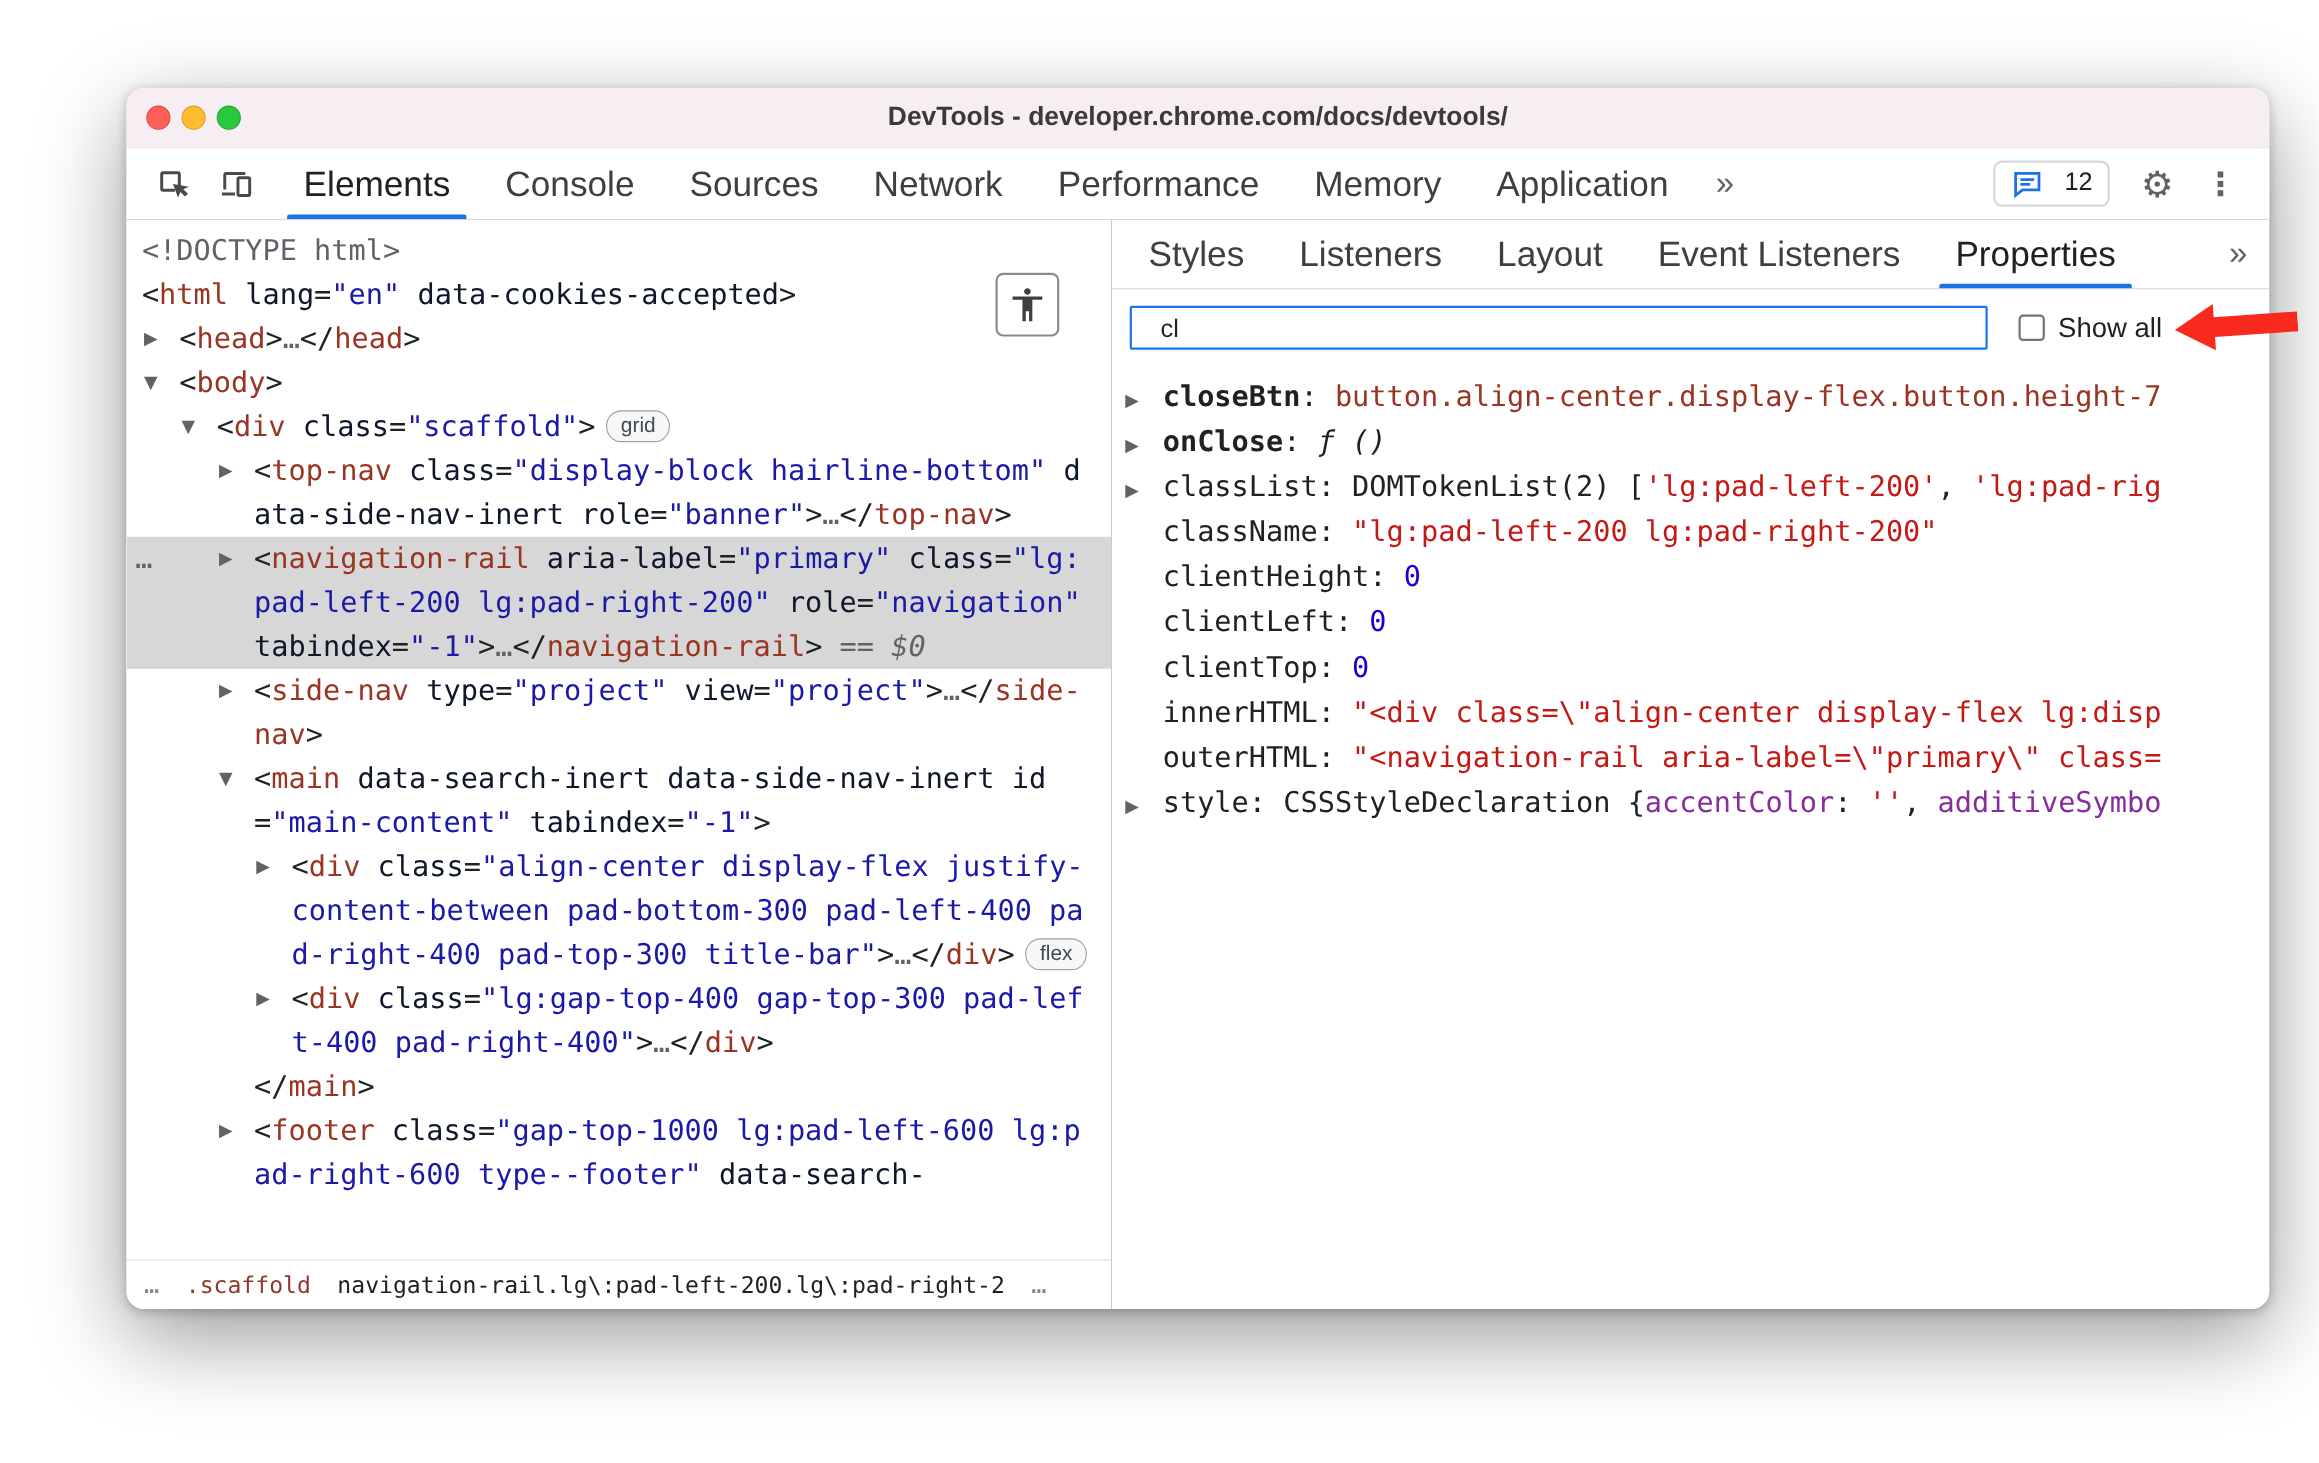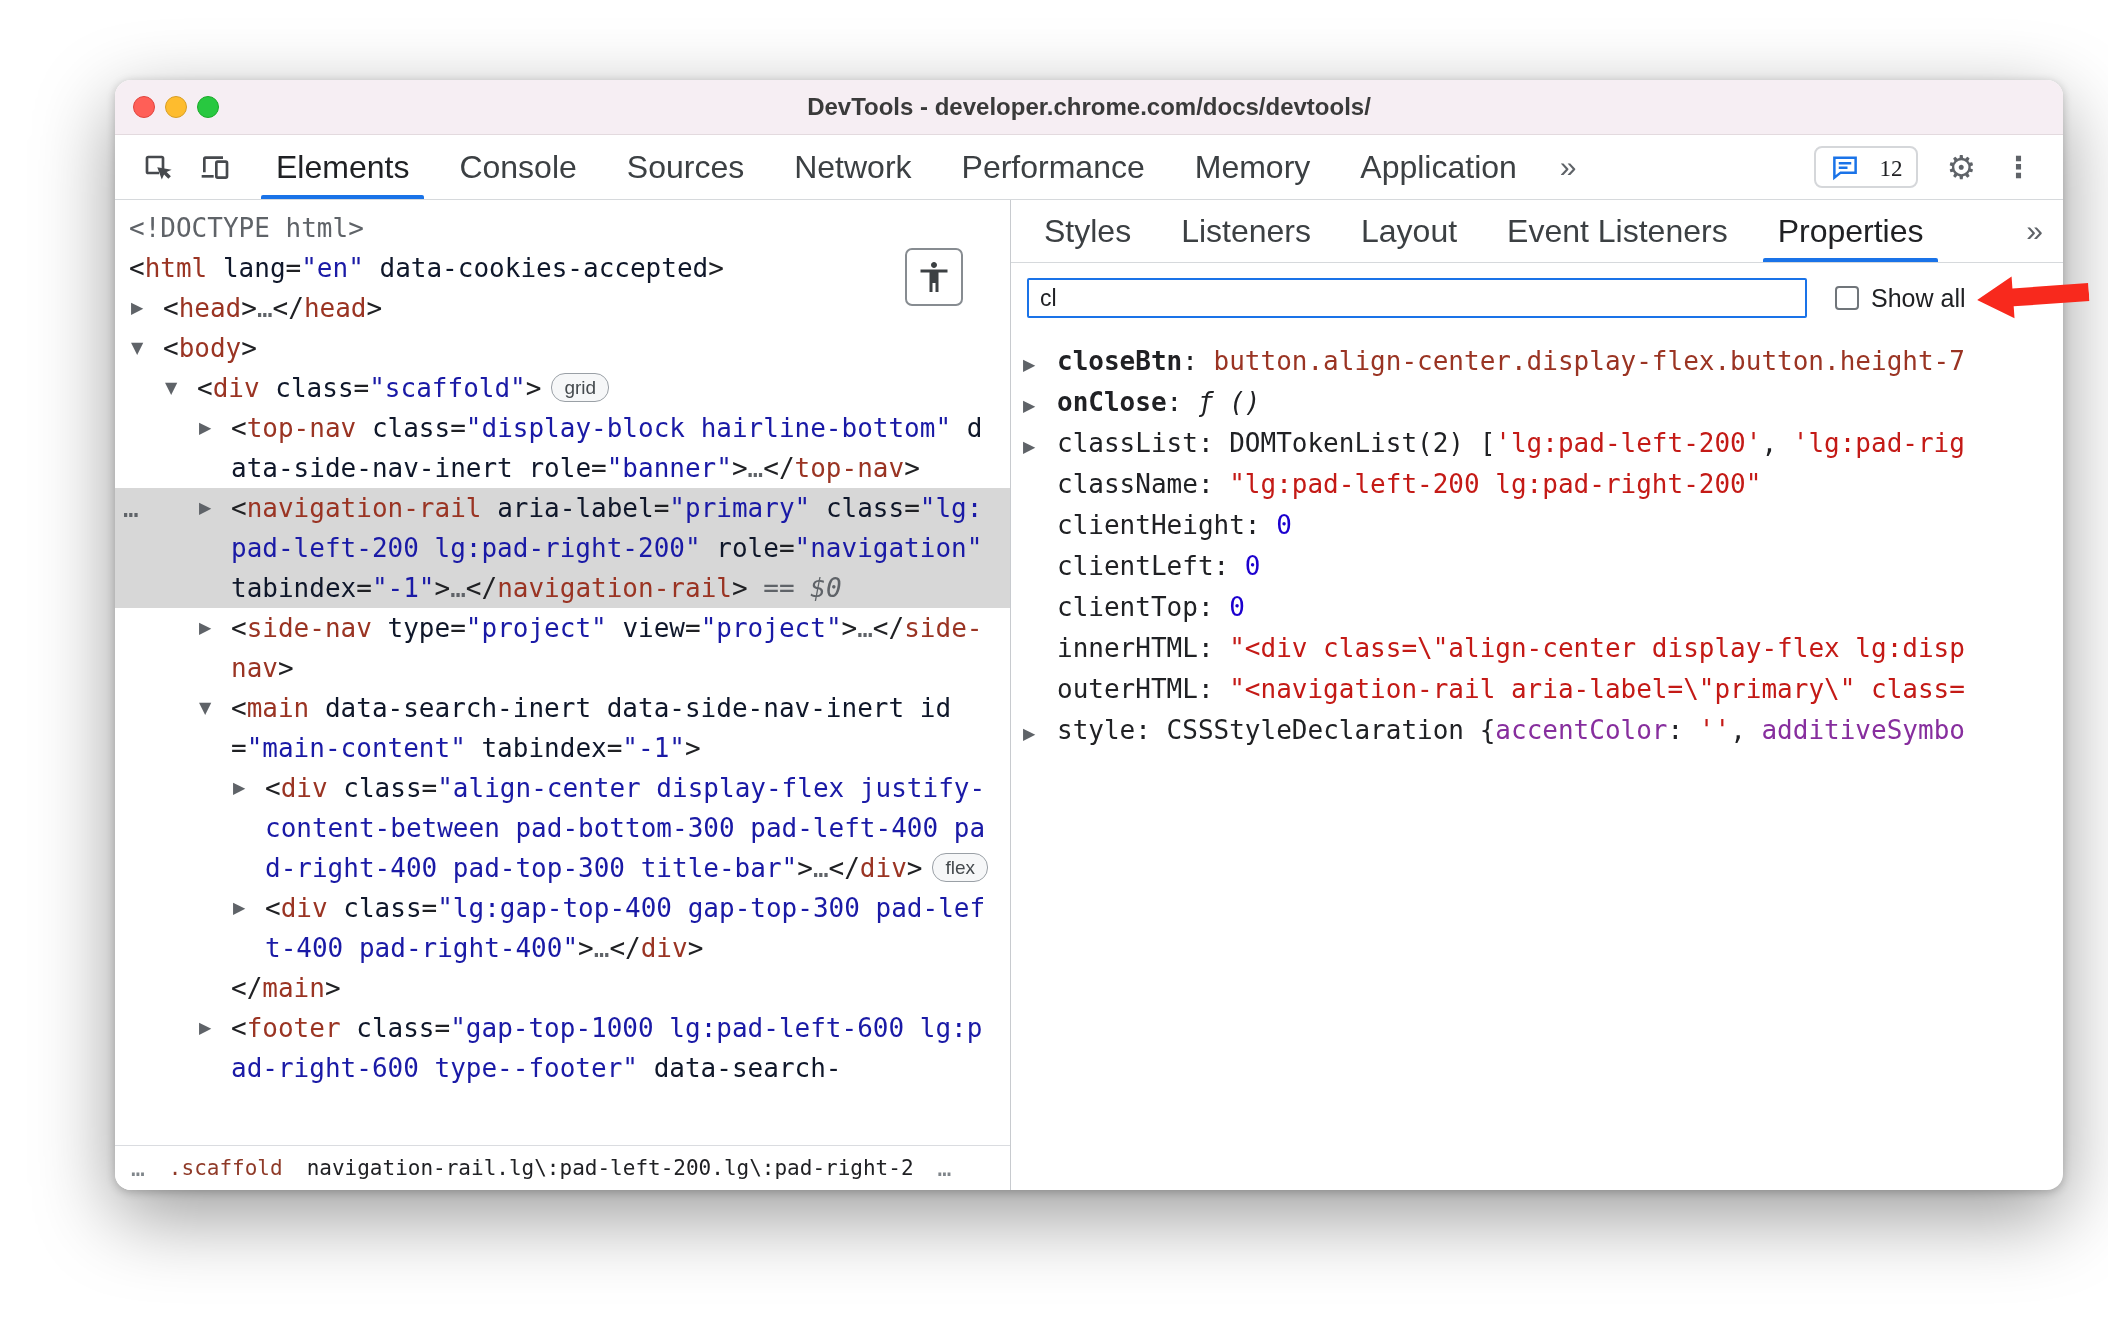"12" .chatbox { align-items: flex-end -> flex-start; font-family: Liberation Serif, serif -> none }
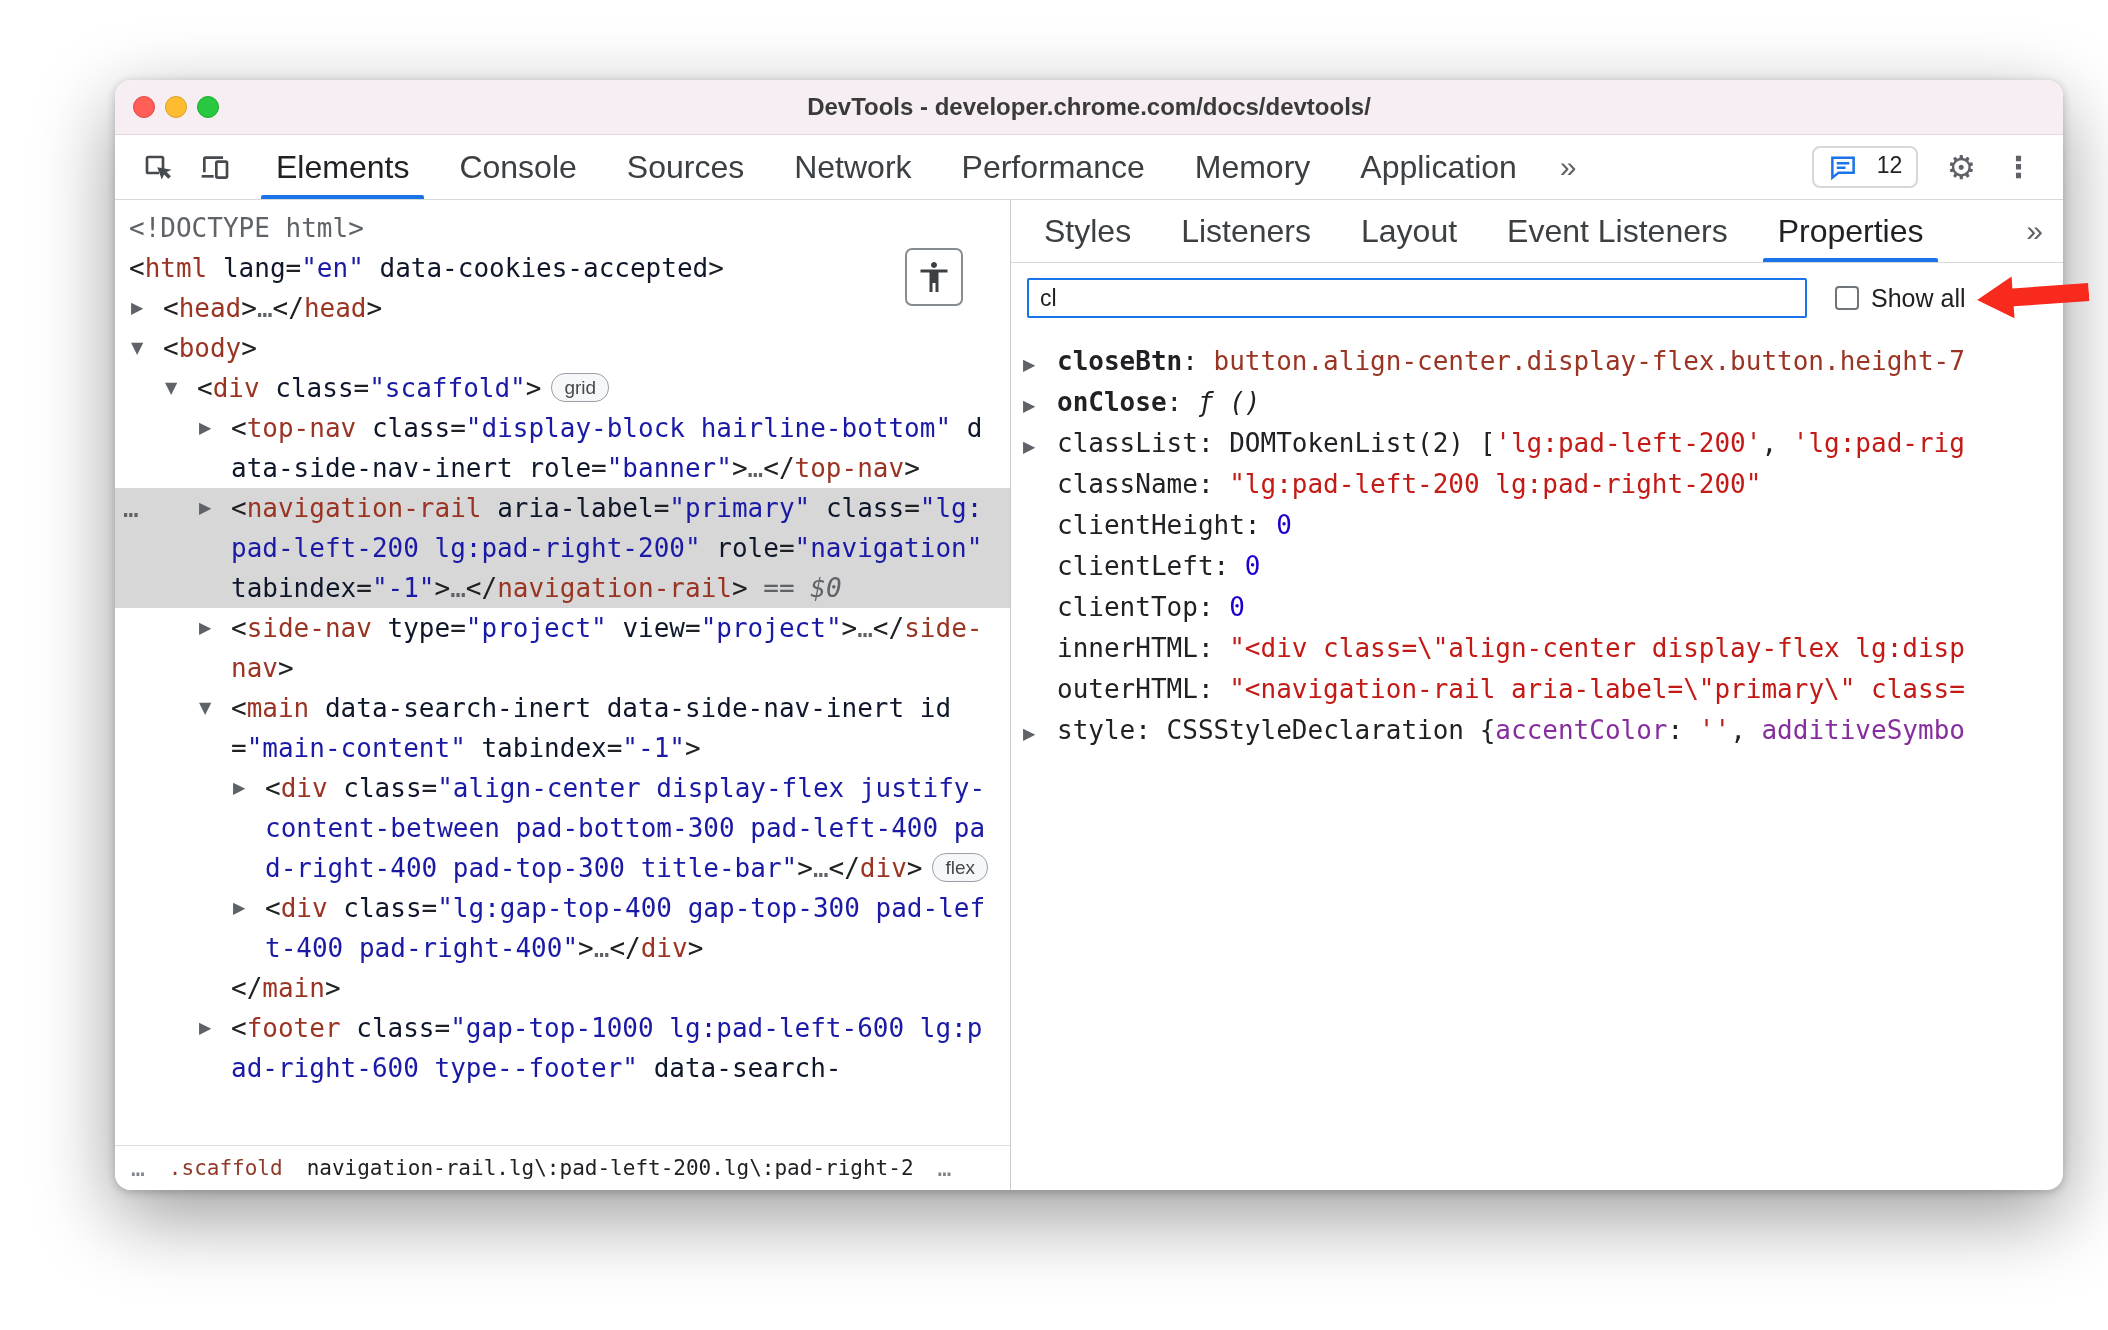"cl" .filter-input { padding: 0 11px -> 0 26px }
